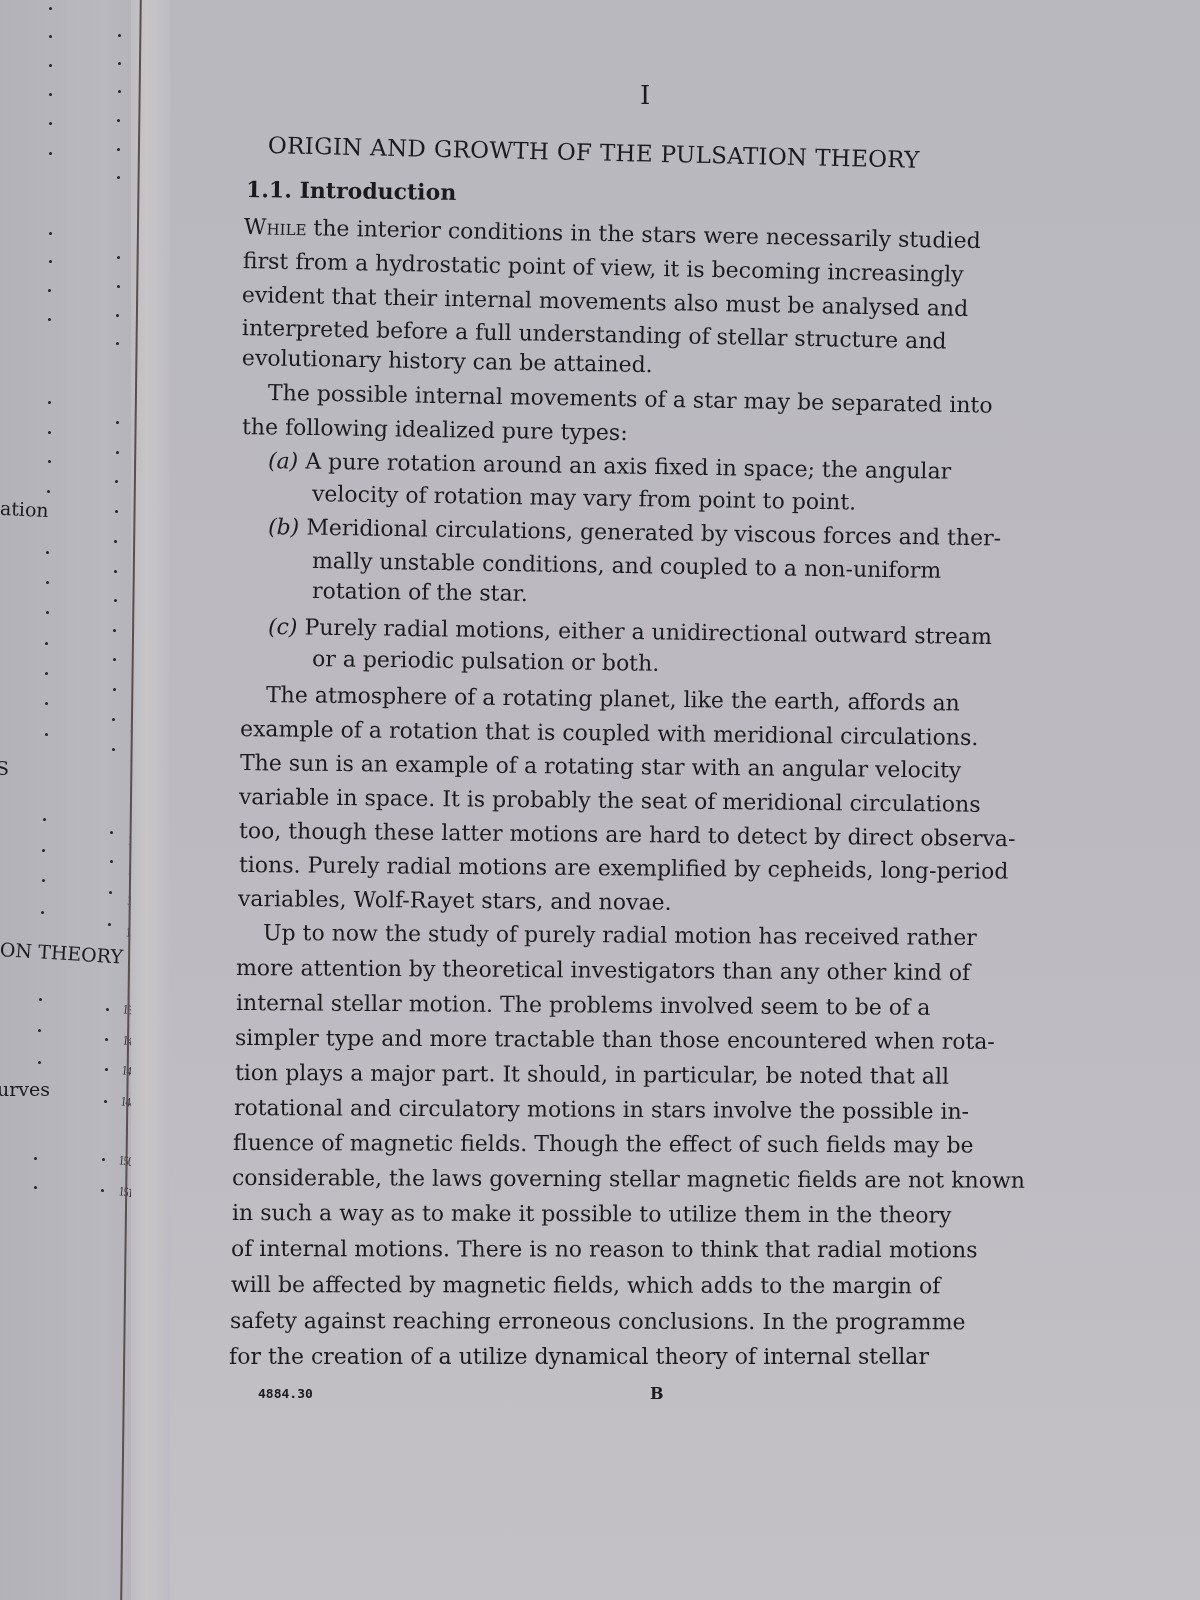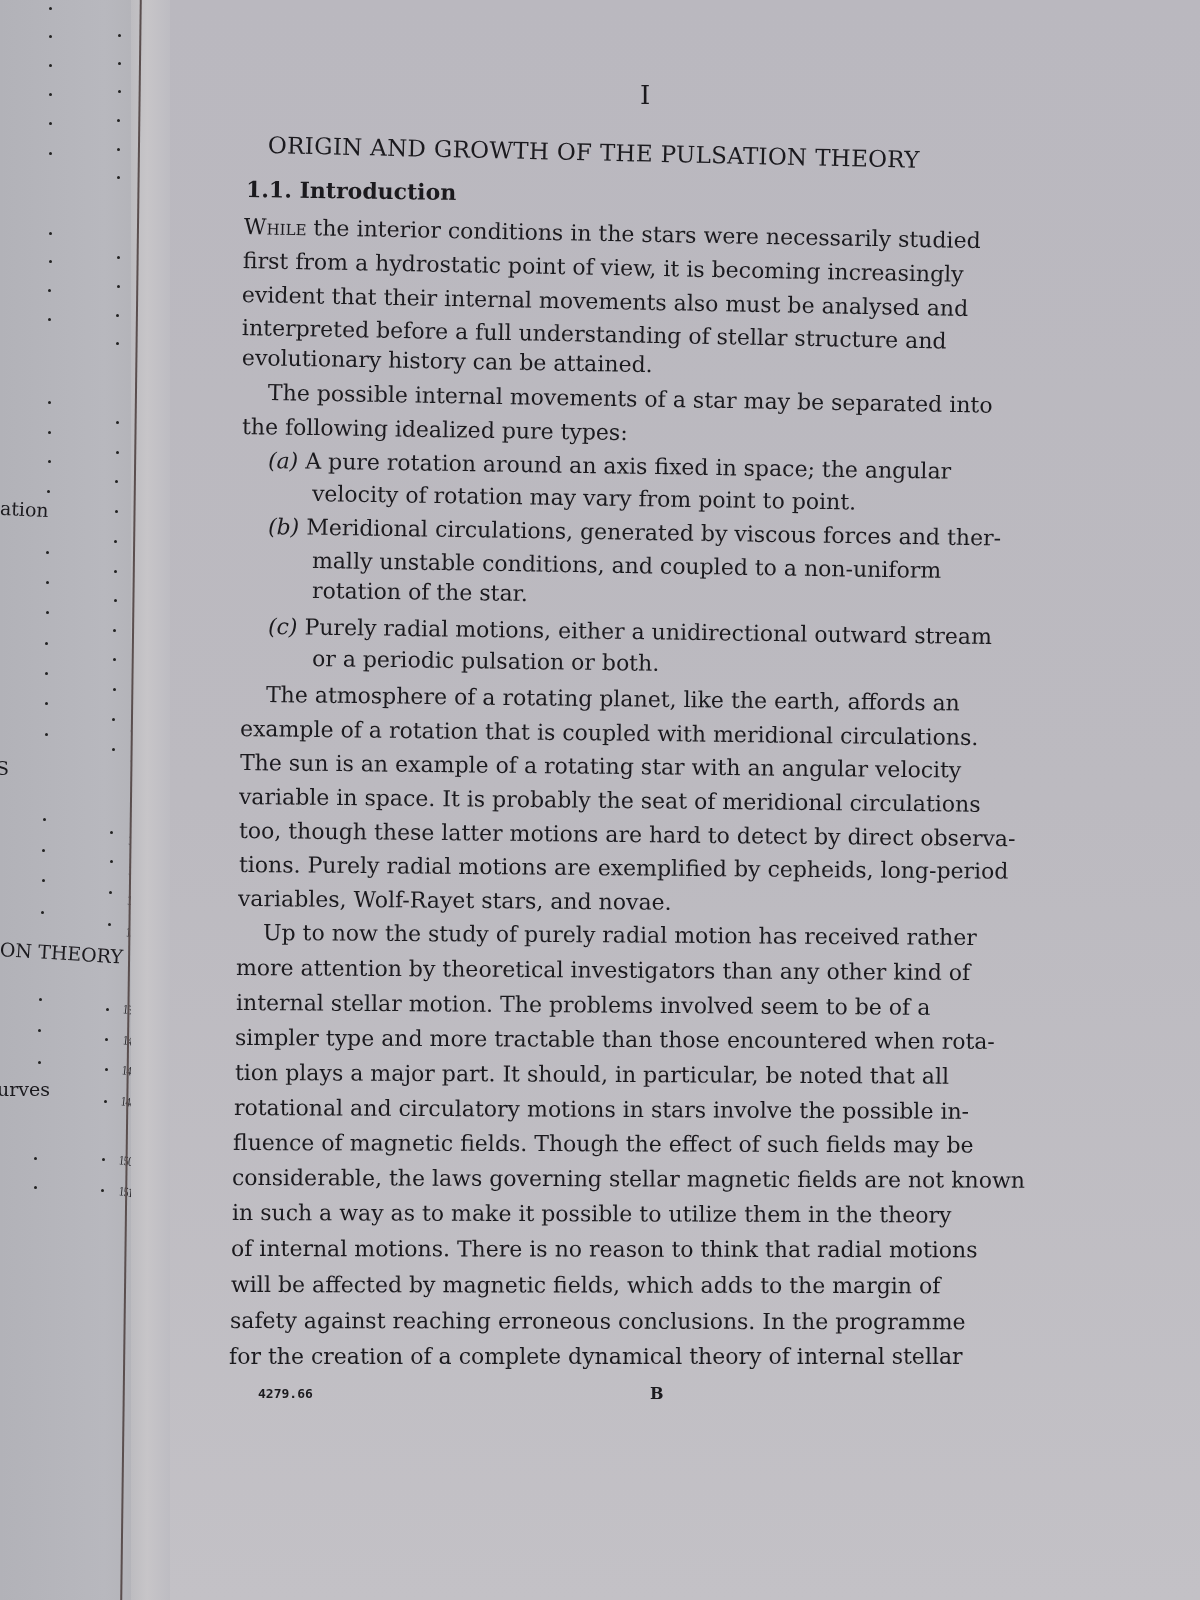"for the creation of a" div.line { text: complete -> utilize }
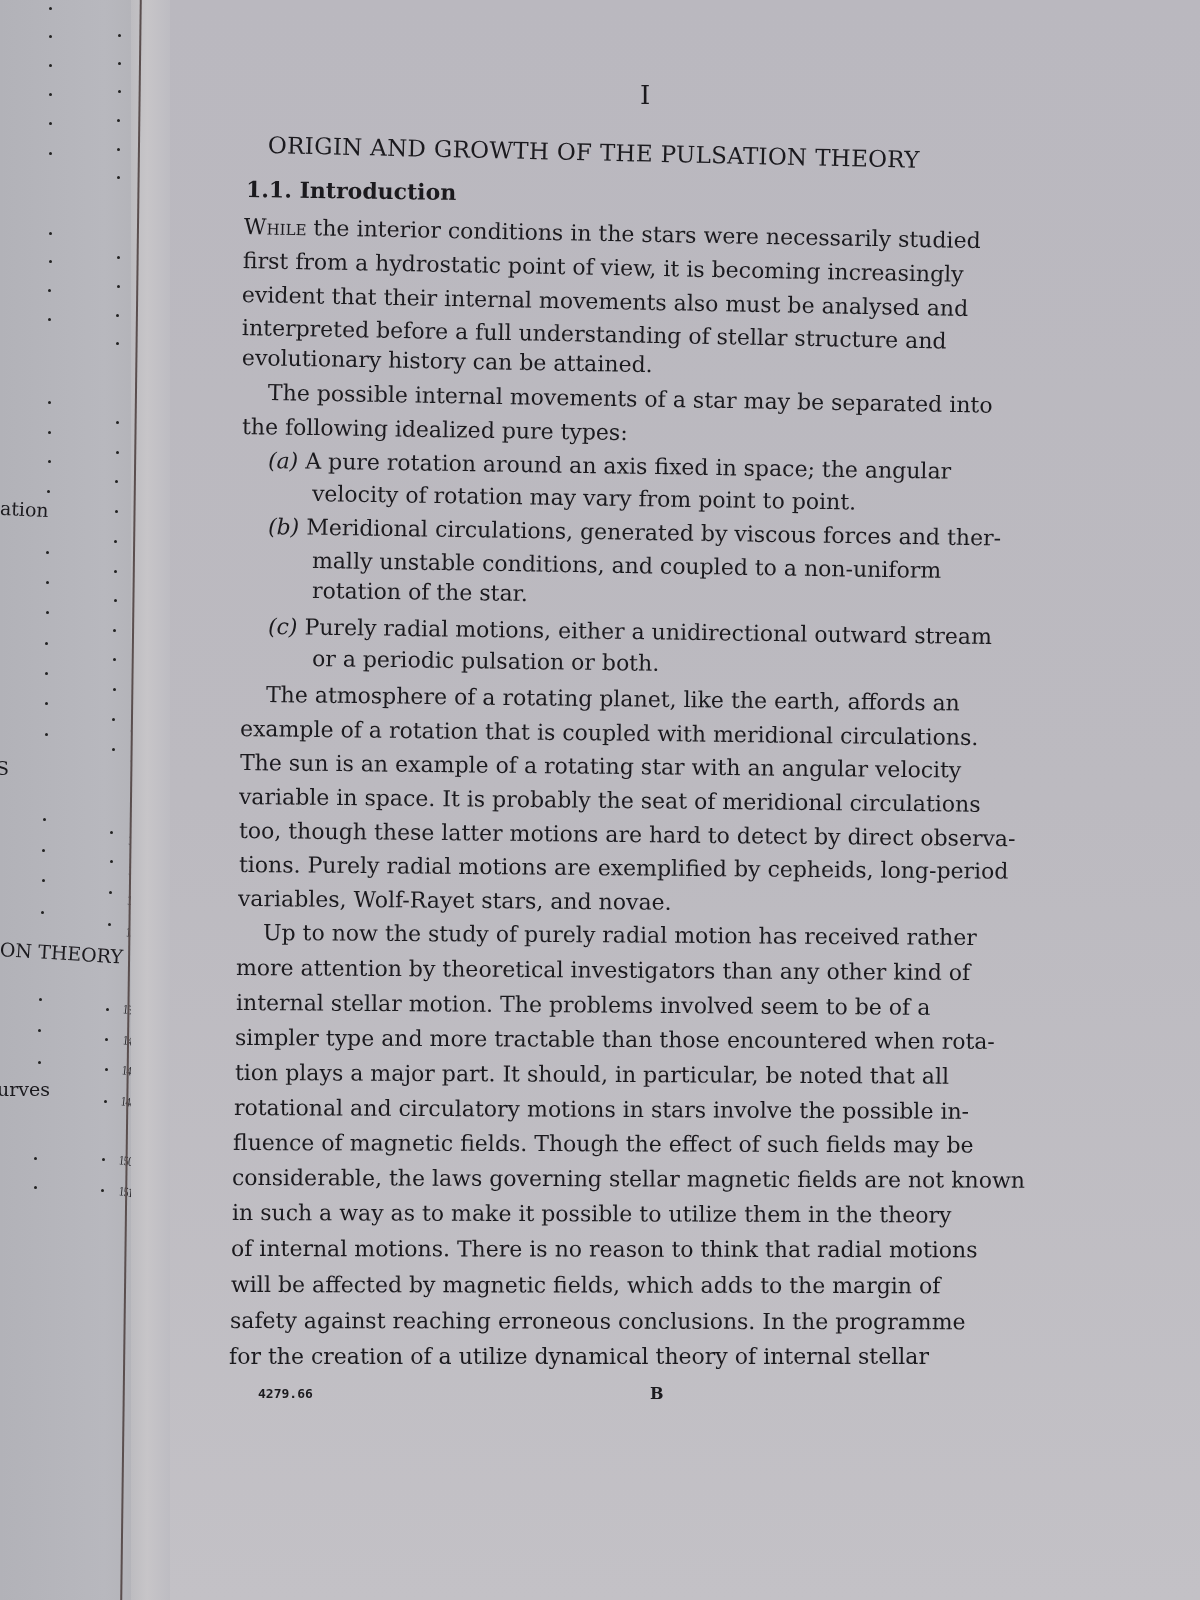"4279.66" div.footer-sig { text: 4279.66 -> 4884.30 }
